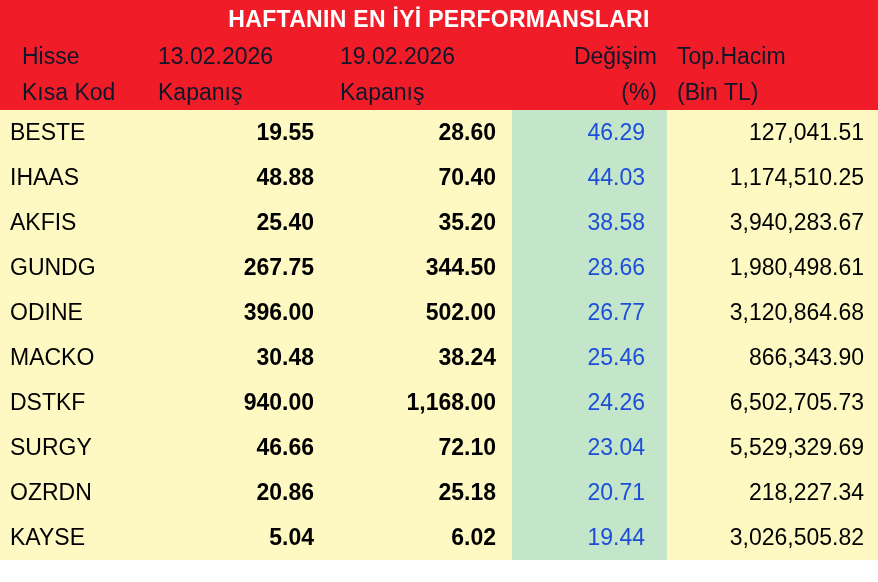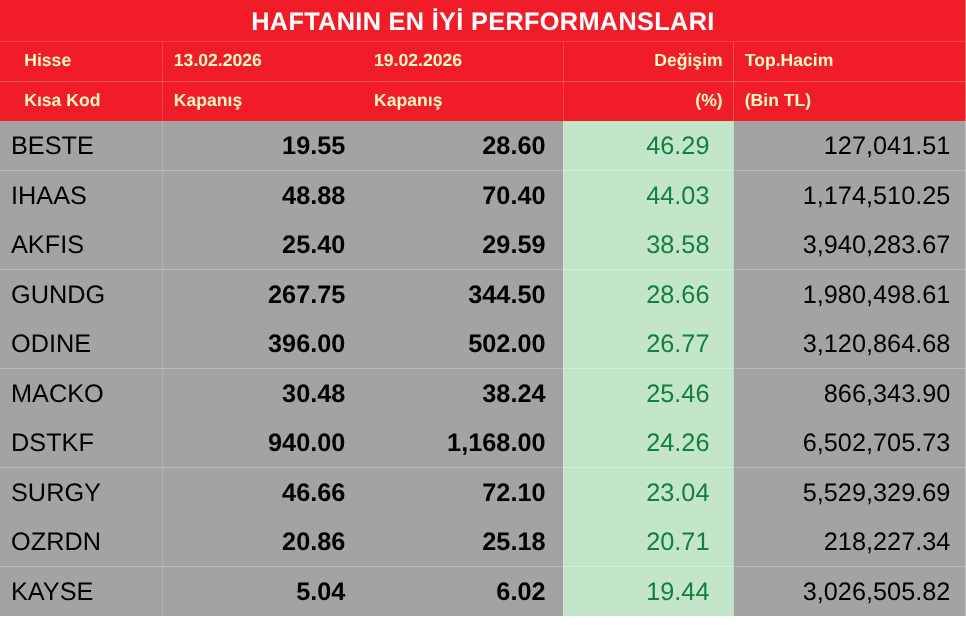"Hisse" thead th { color: #fef9c3 -> #0f172a; font-size: 16px -> 23px; font-weight: bold -> normal }
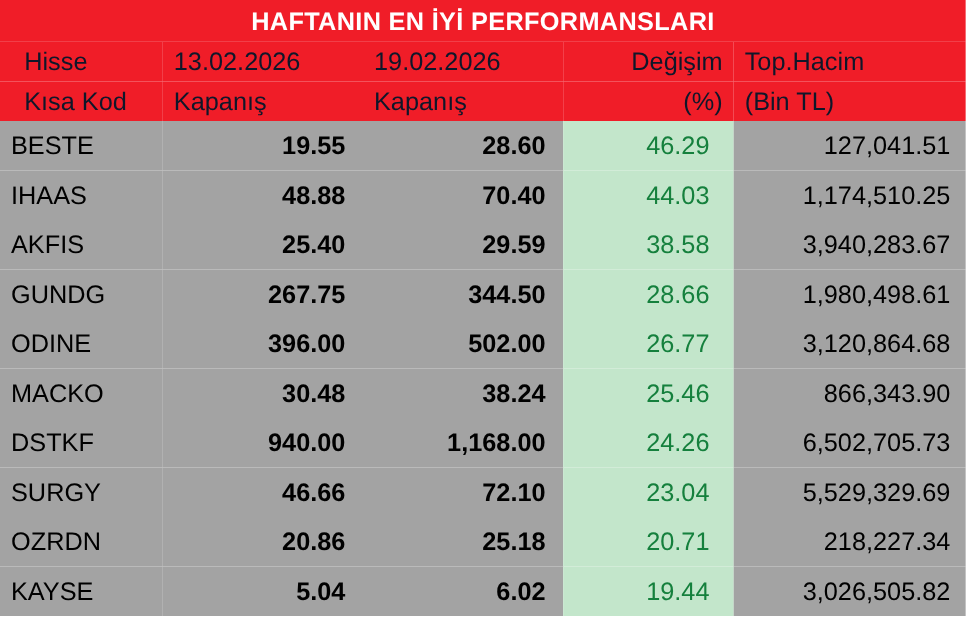"BESTE" tbody td { background: #a3a3a3 -> #fef9c3 }
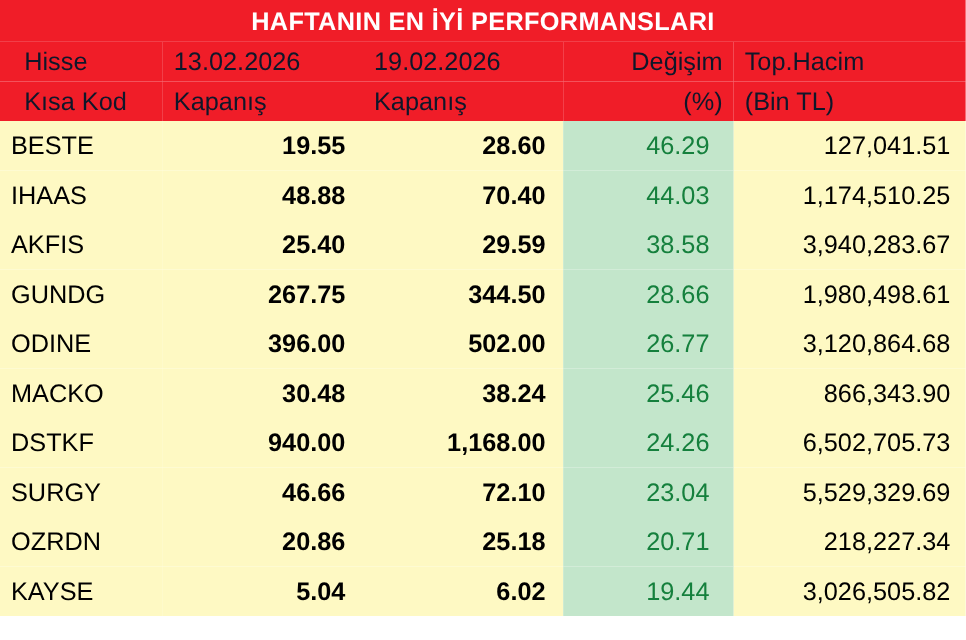"46.29" tbody td.chg { color: #15803d -> #1d4ed8 }
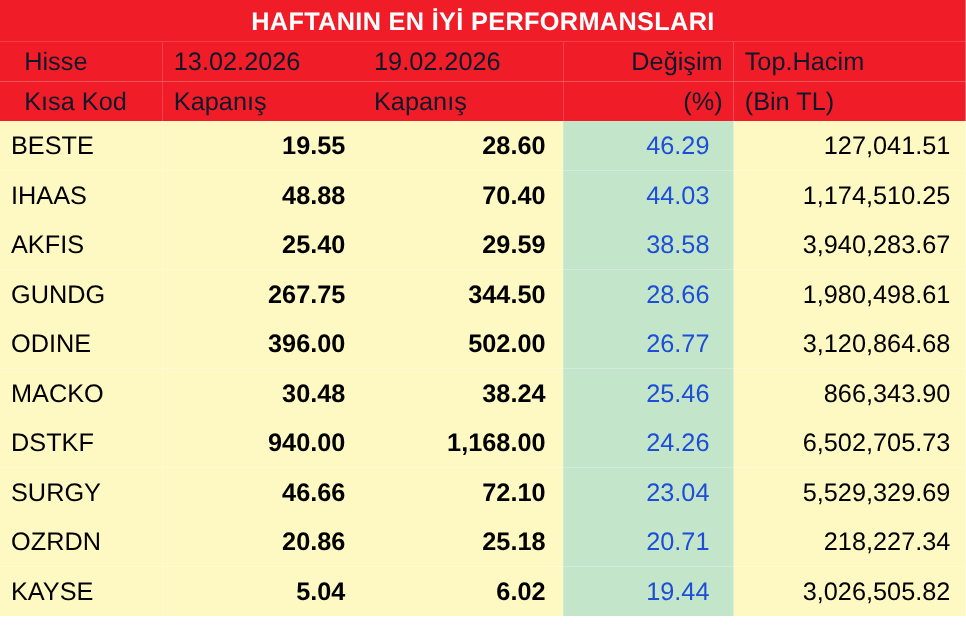"29.59" td.num { text: 29.59 -> 35.20 }
